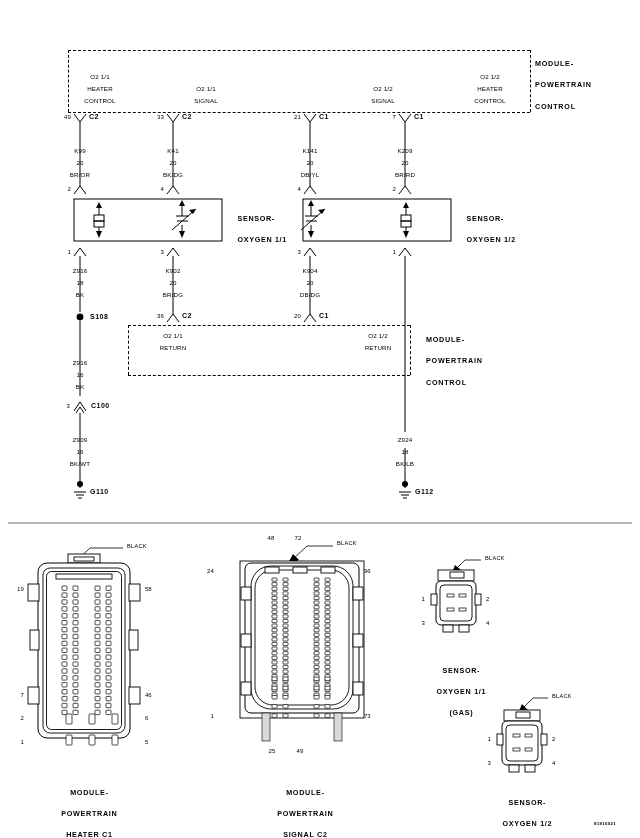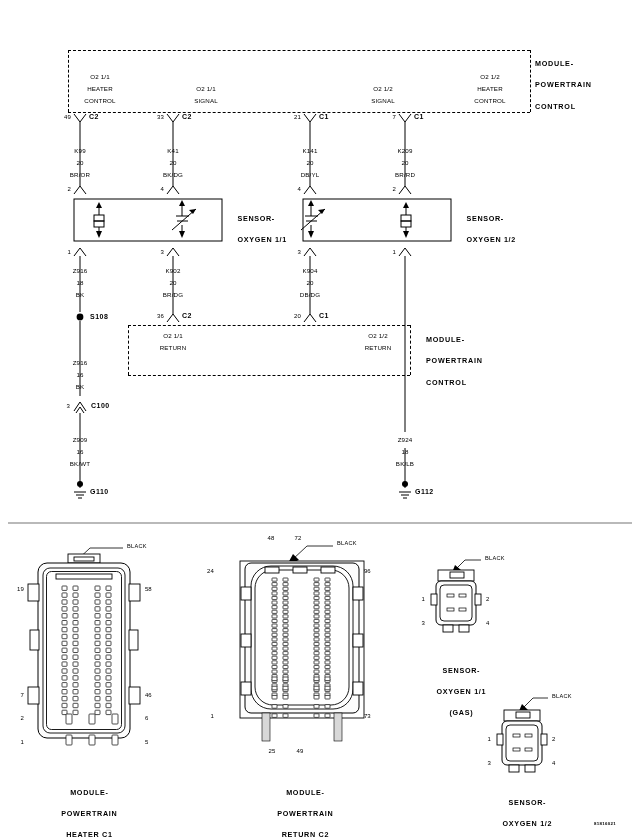"RETURN C2" span { text: RETURN -> SIGNAL }
